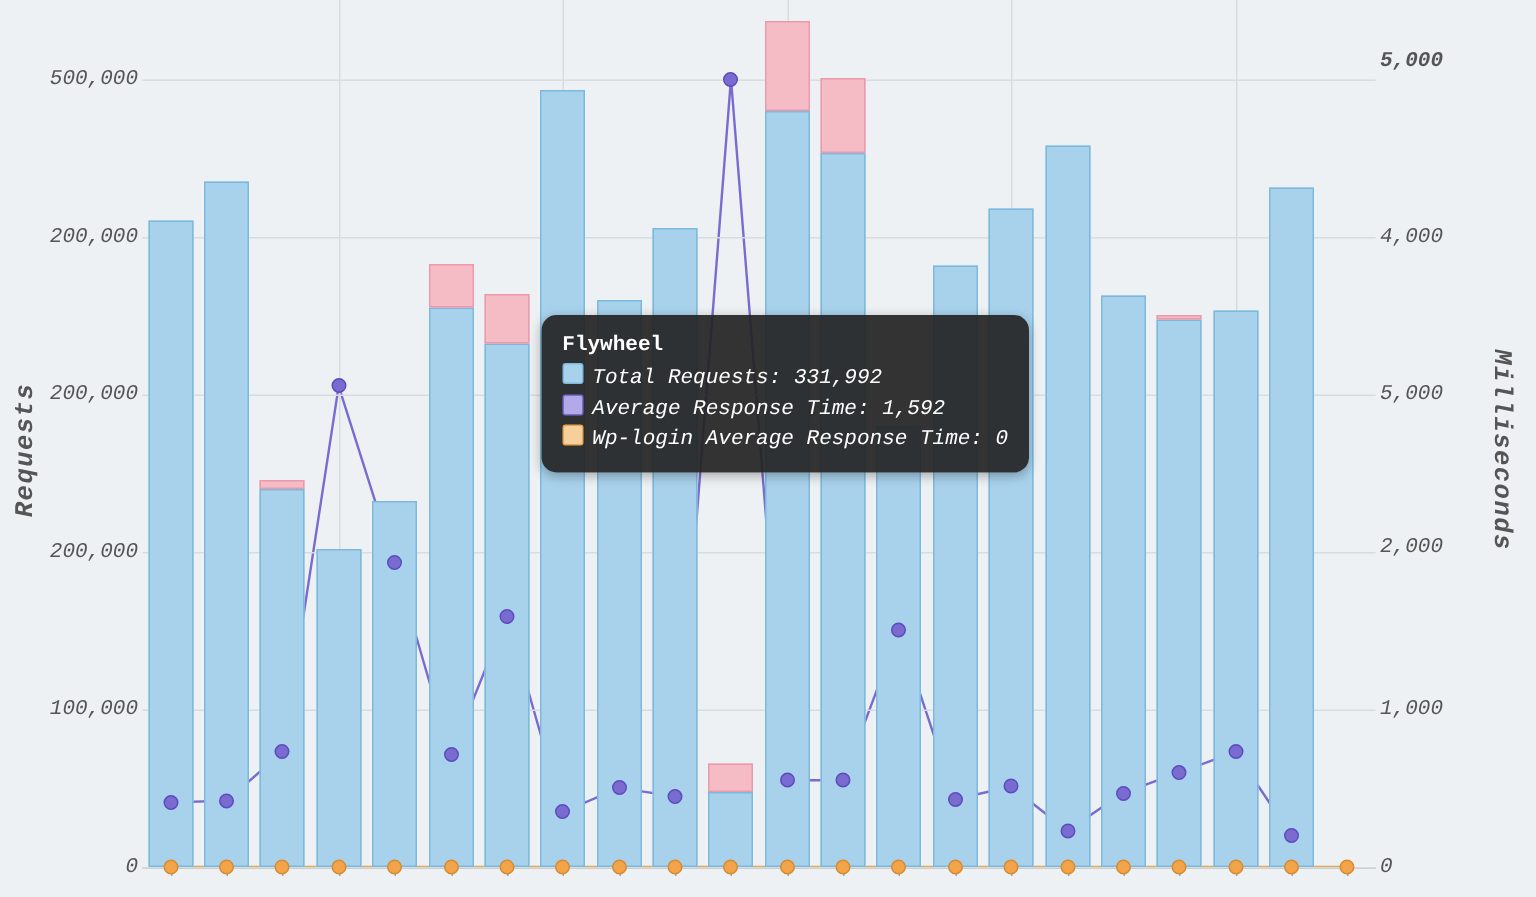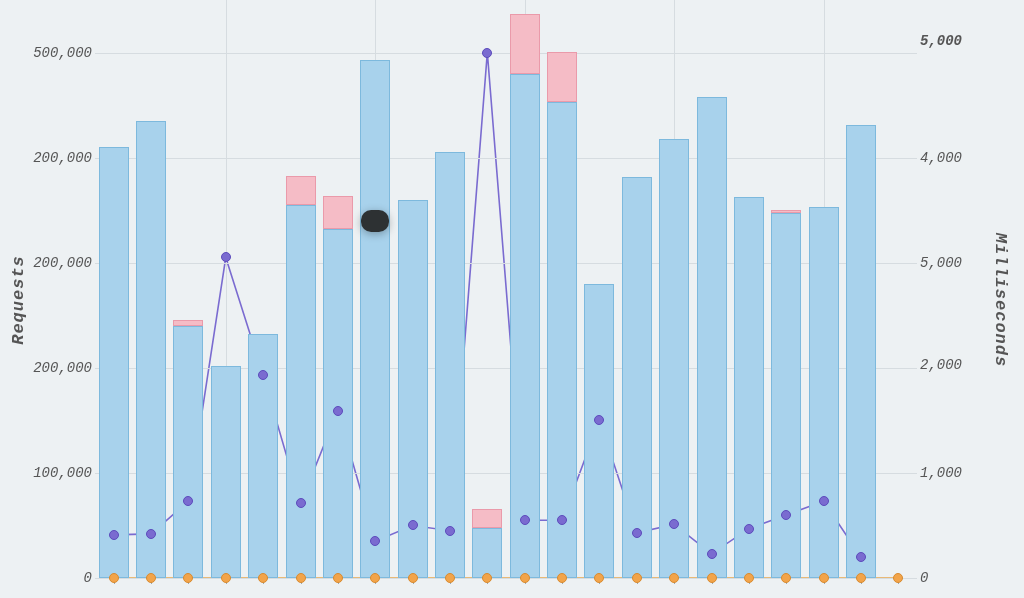"Flywheel" div.title { html: none -> <div>Flywheel</div> }
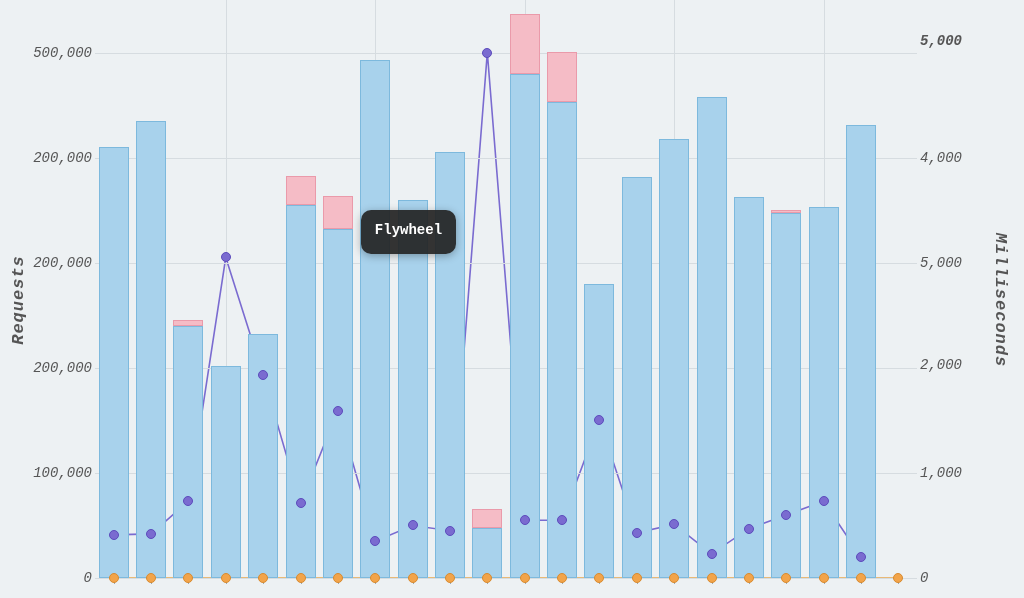"Total Requests: 331,992" div { html: none -> <div><span></span><span>Total Requests</span>: <span>331,992</span></div> }
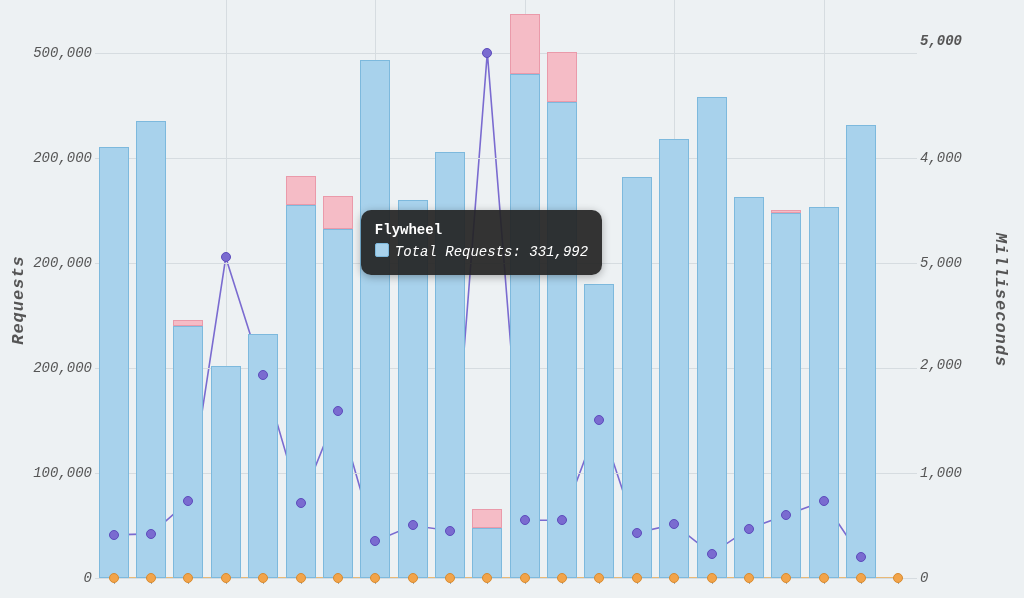"Average Response Time: 1,592" div { html: none -> <div><span></span><span>Average Response Time</span>: <span>1,592</span></div> }
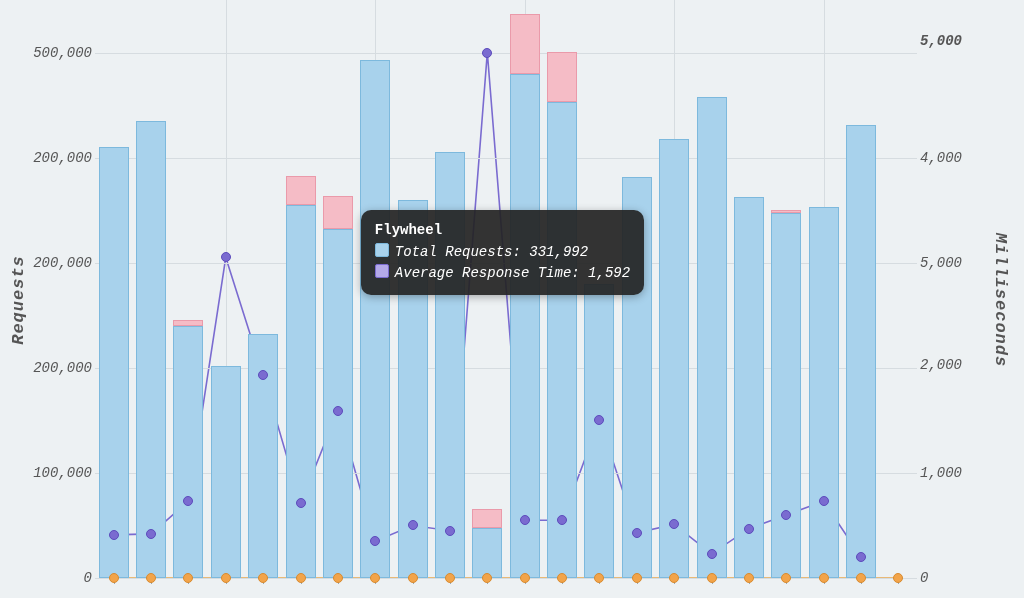"Wp-login Average Response Time: 0" div { html: none -> <div><span></span><span>Wp-login Average Response Time</span>: <span>0</span></div> }
